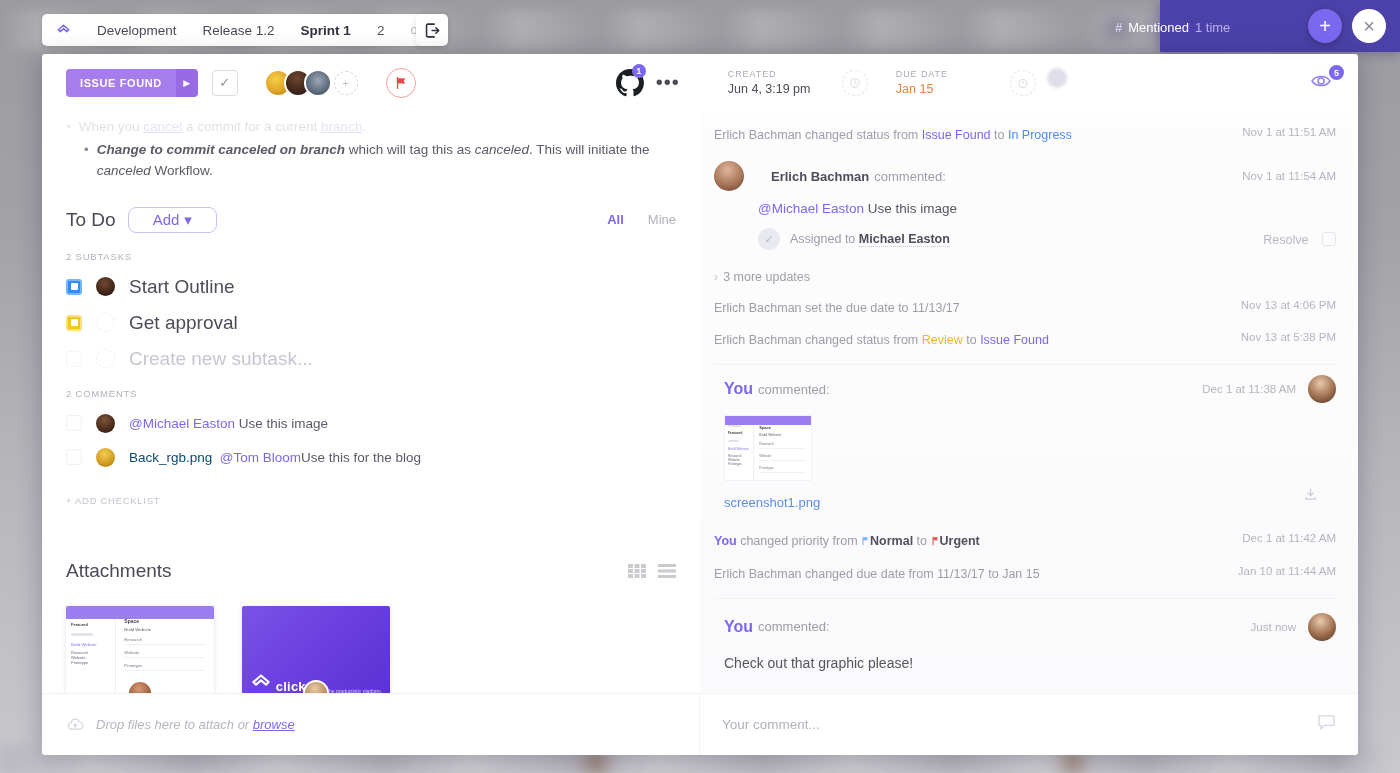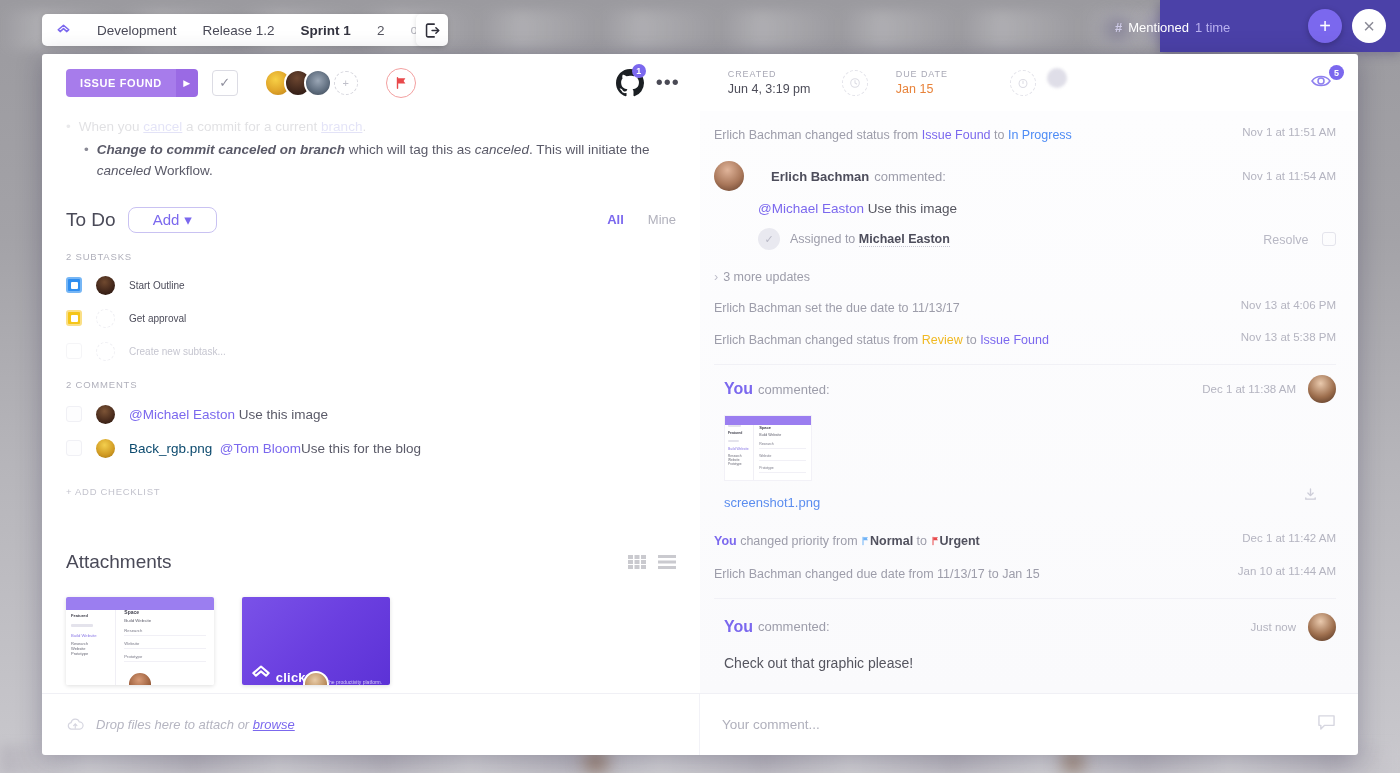"Start Outline" .sub-text { font-size: 10px -> 19px }
